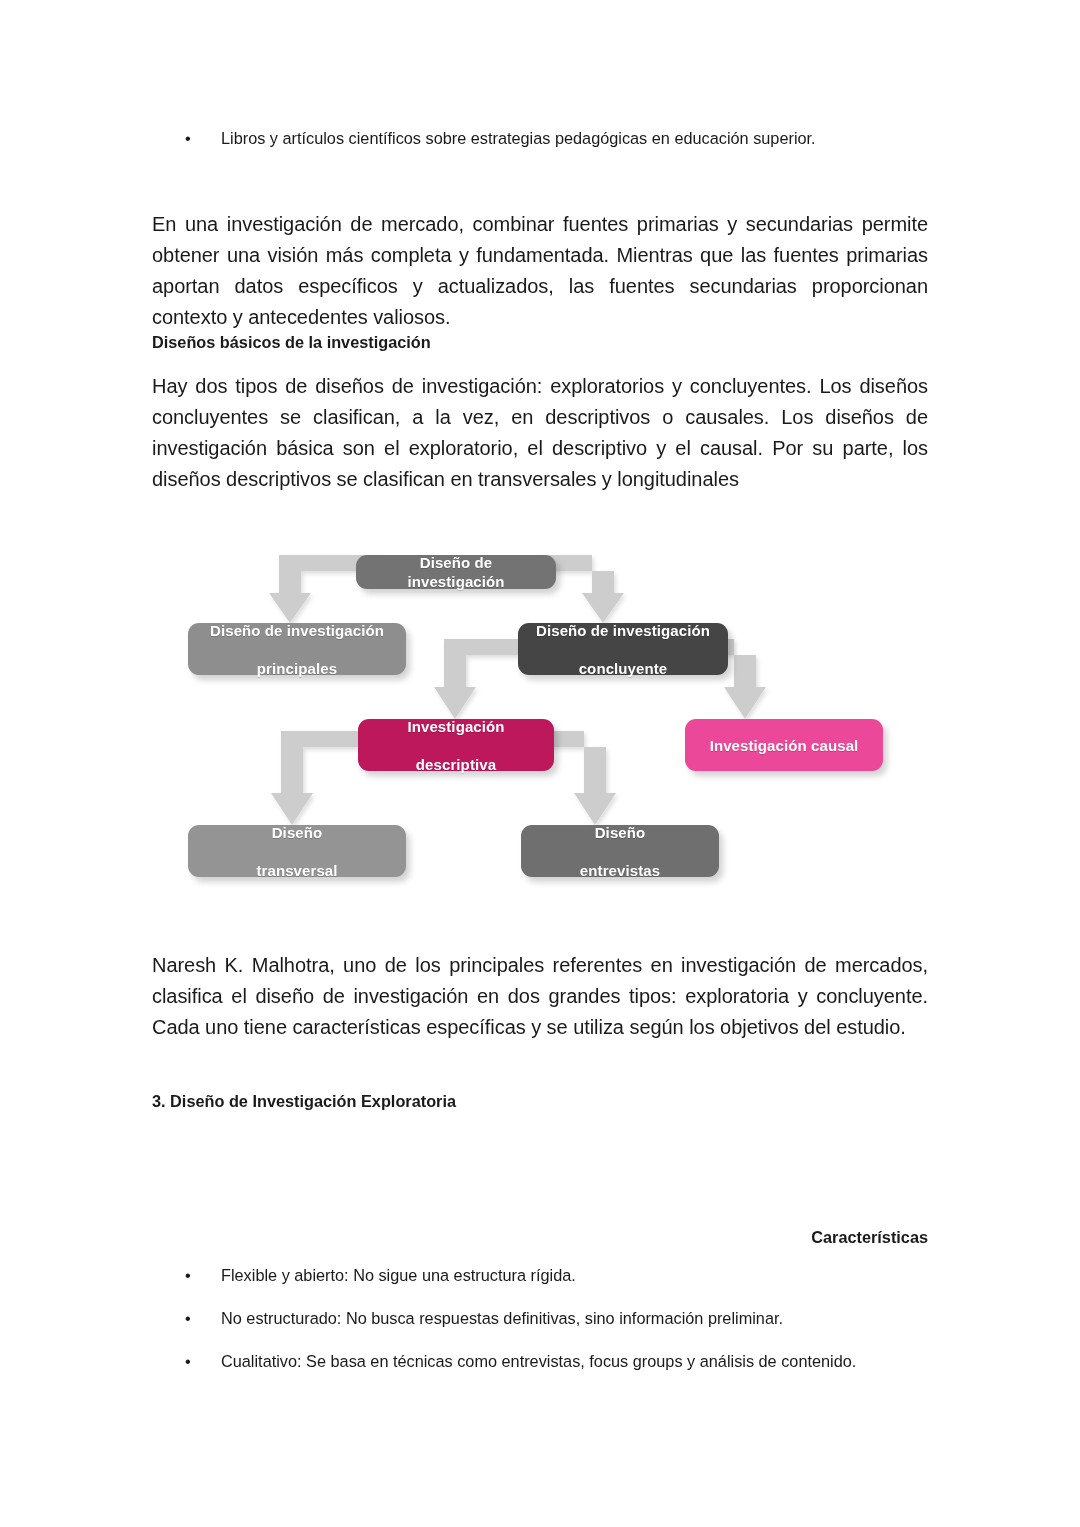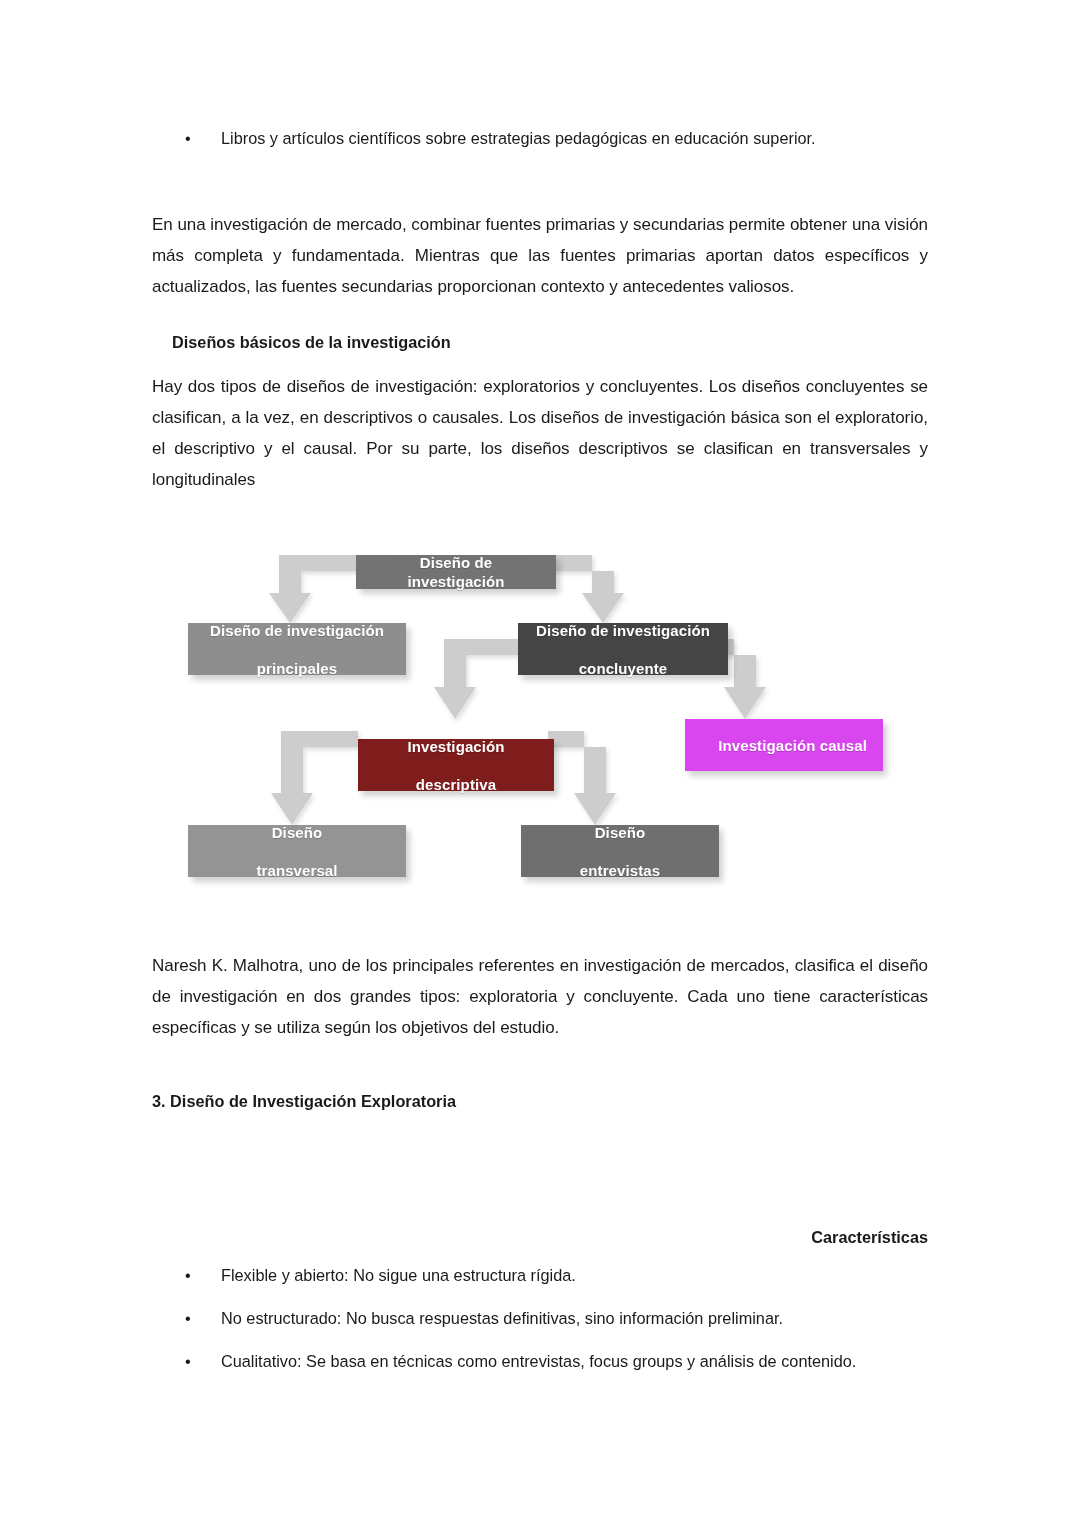"En una investigación de mercado," p.para { font-size: 17px -> 20px }
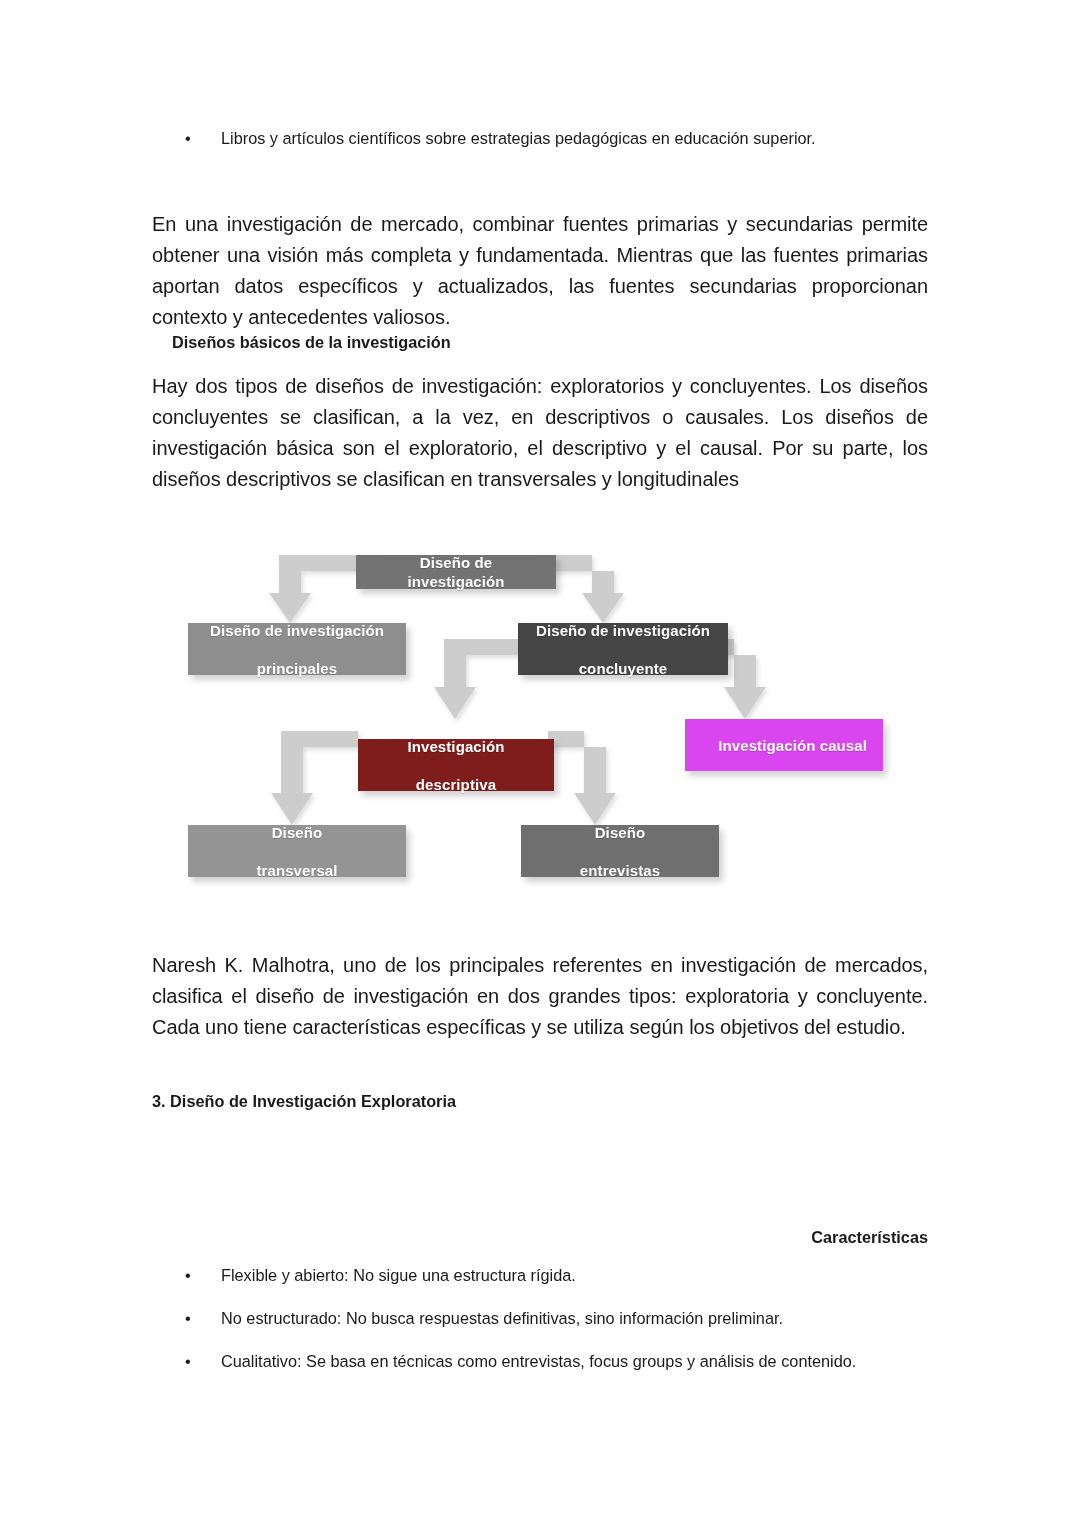"Diseños básicos de la investigación" #head-disenos { margin-left: 20px -> none }
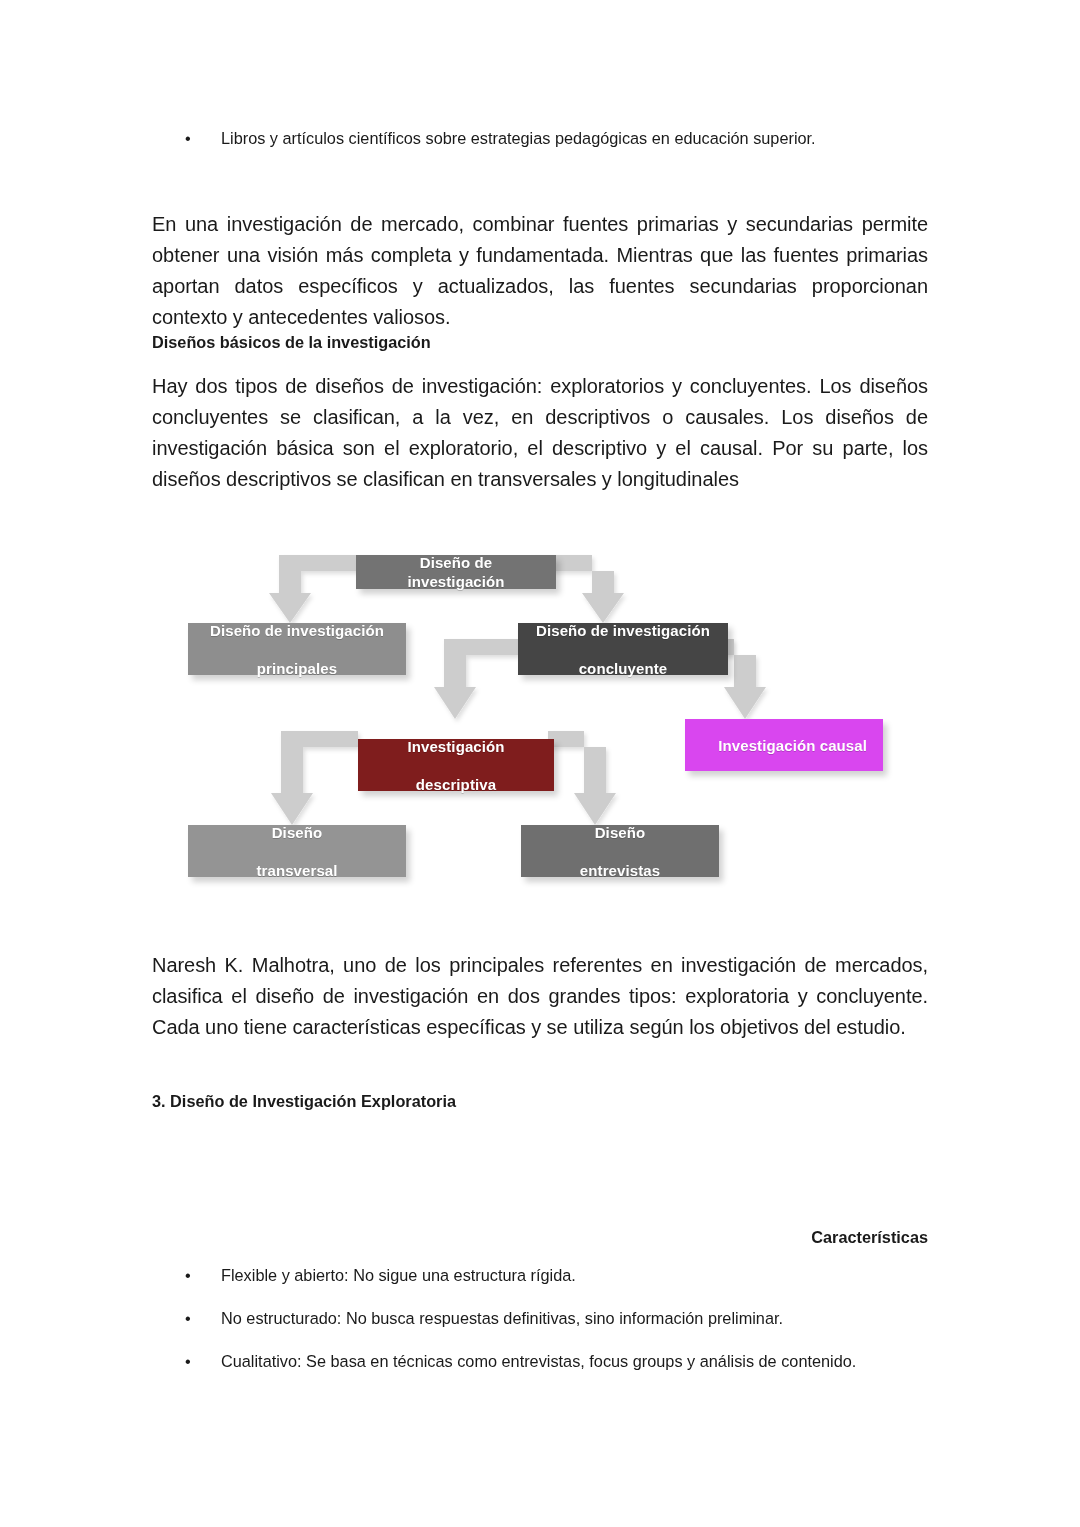"Diseño de investigación" .node { border-radius: none -> 11px }
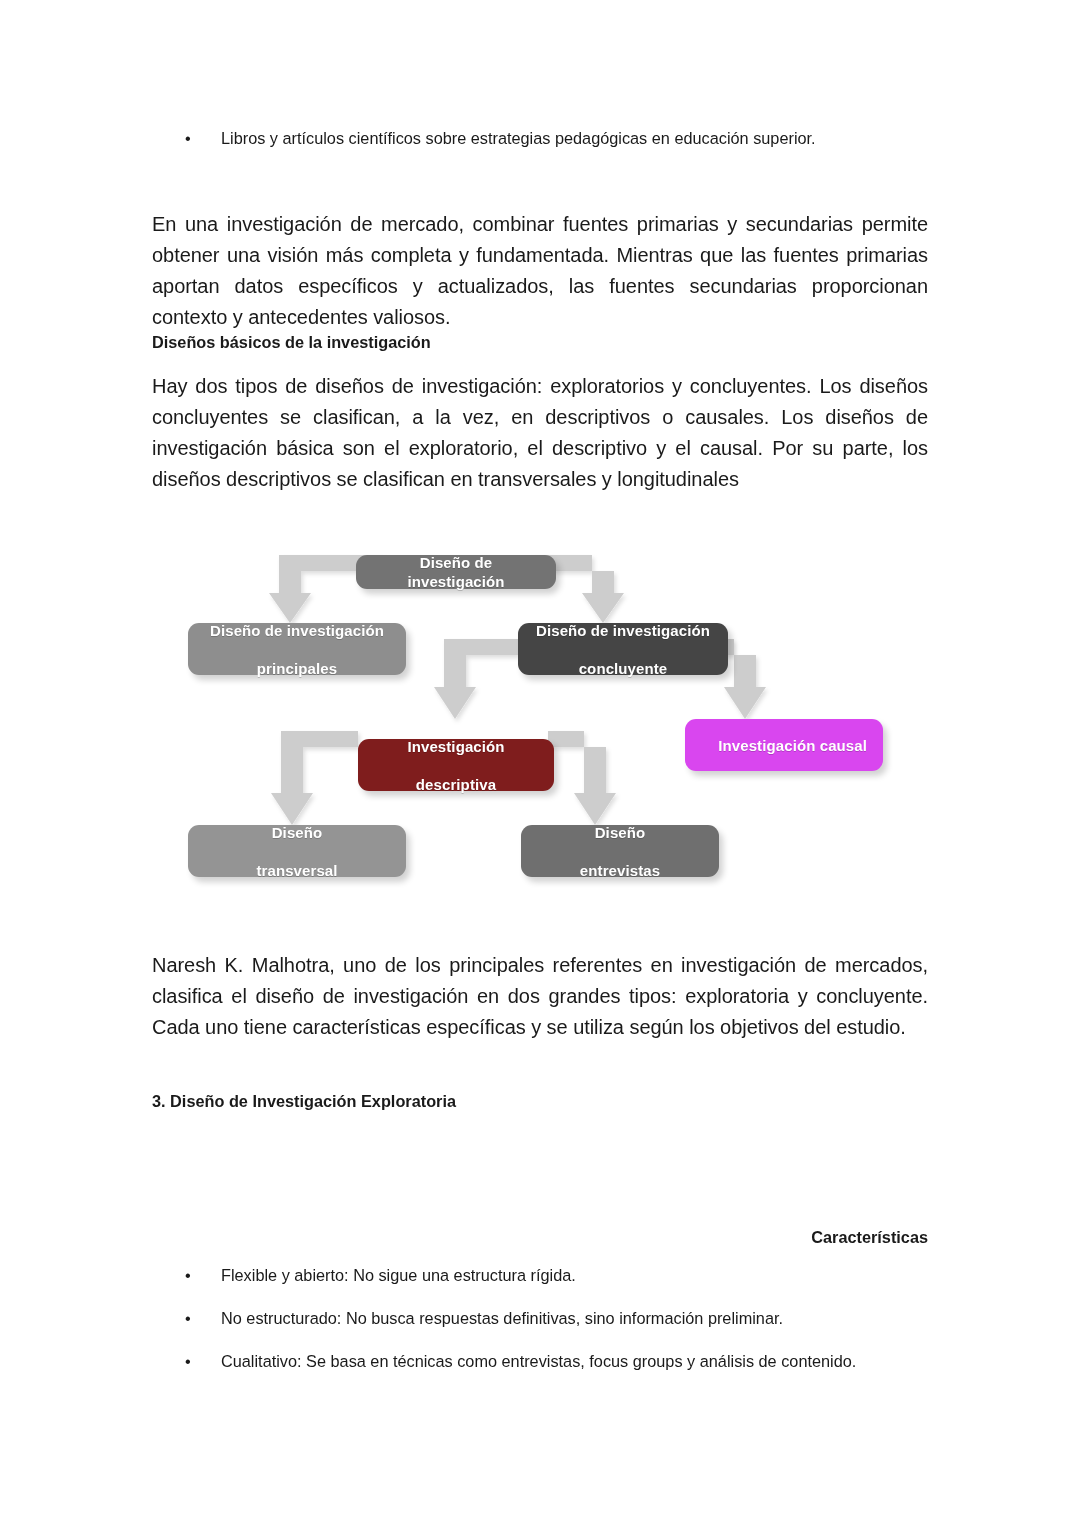"Investigación" div.node { background: #7f1d1d -> #be185d; margin-top: 20px -> none }
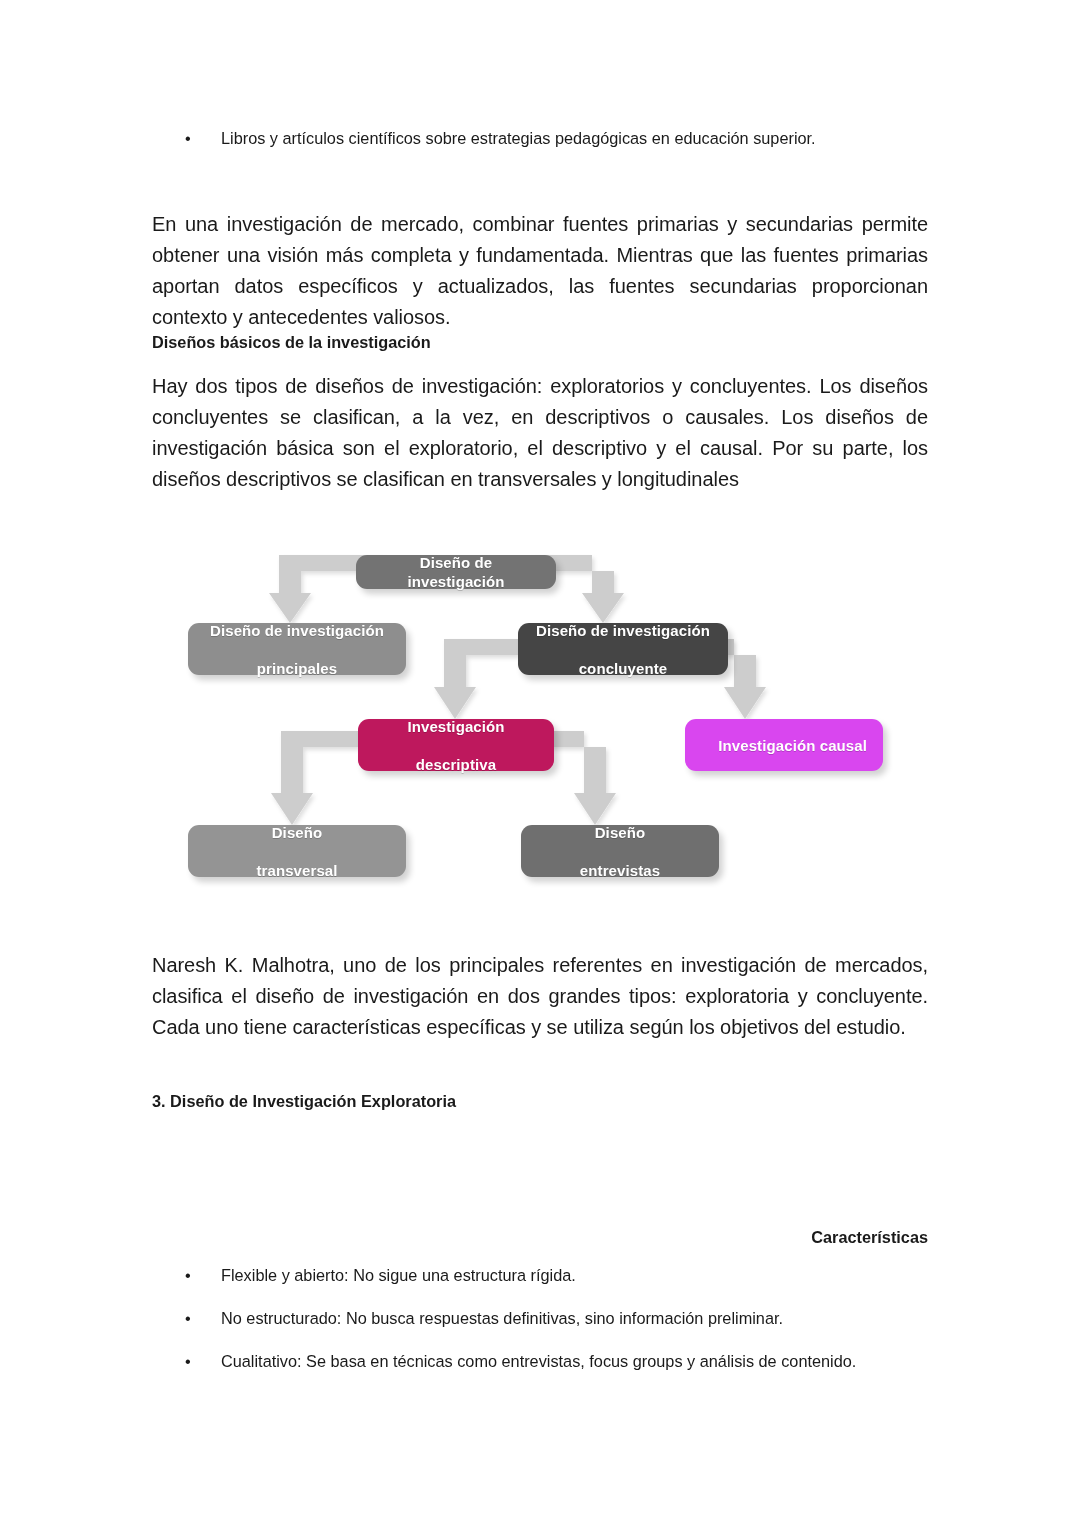"Investigación causal" div.node { background: #d946ef -> #ec4899; justify-content: flex-end -> none }
